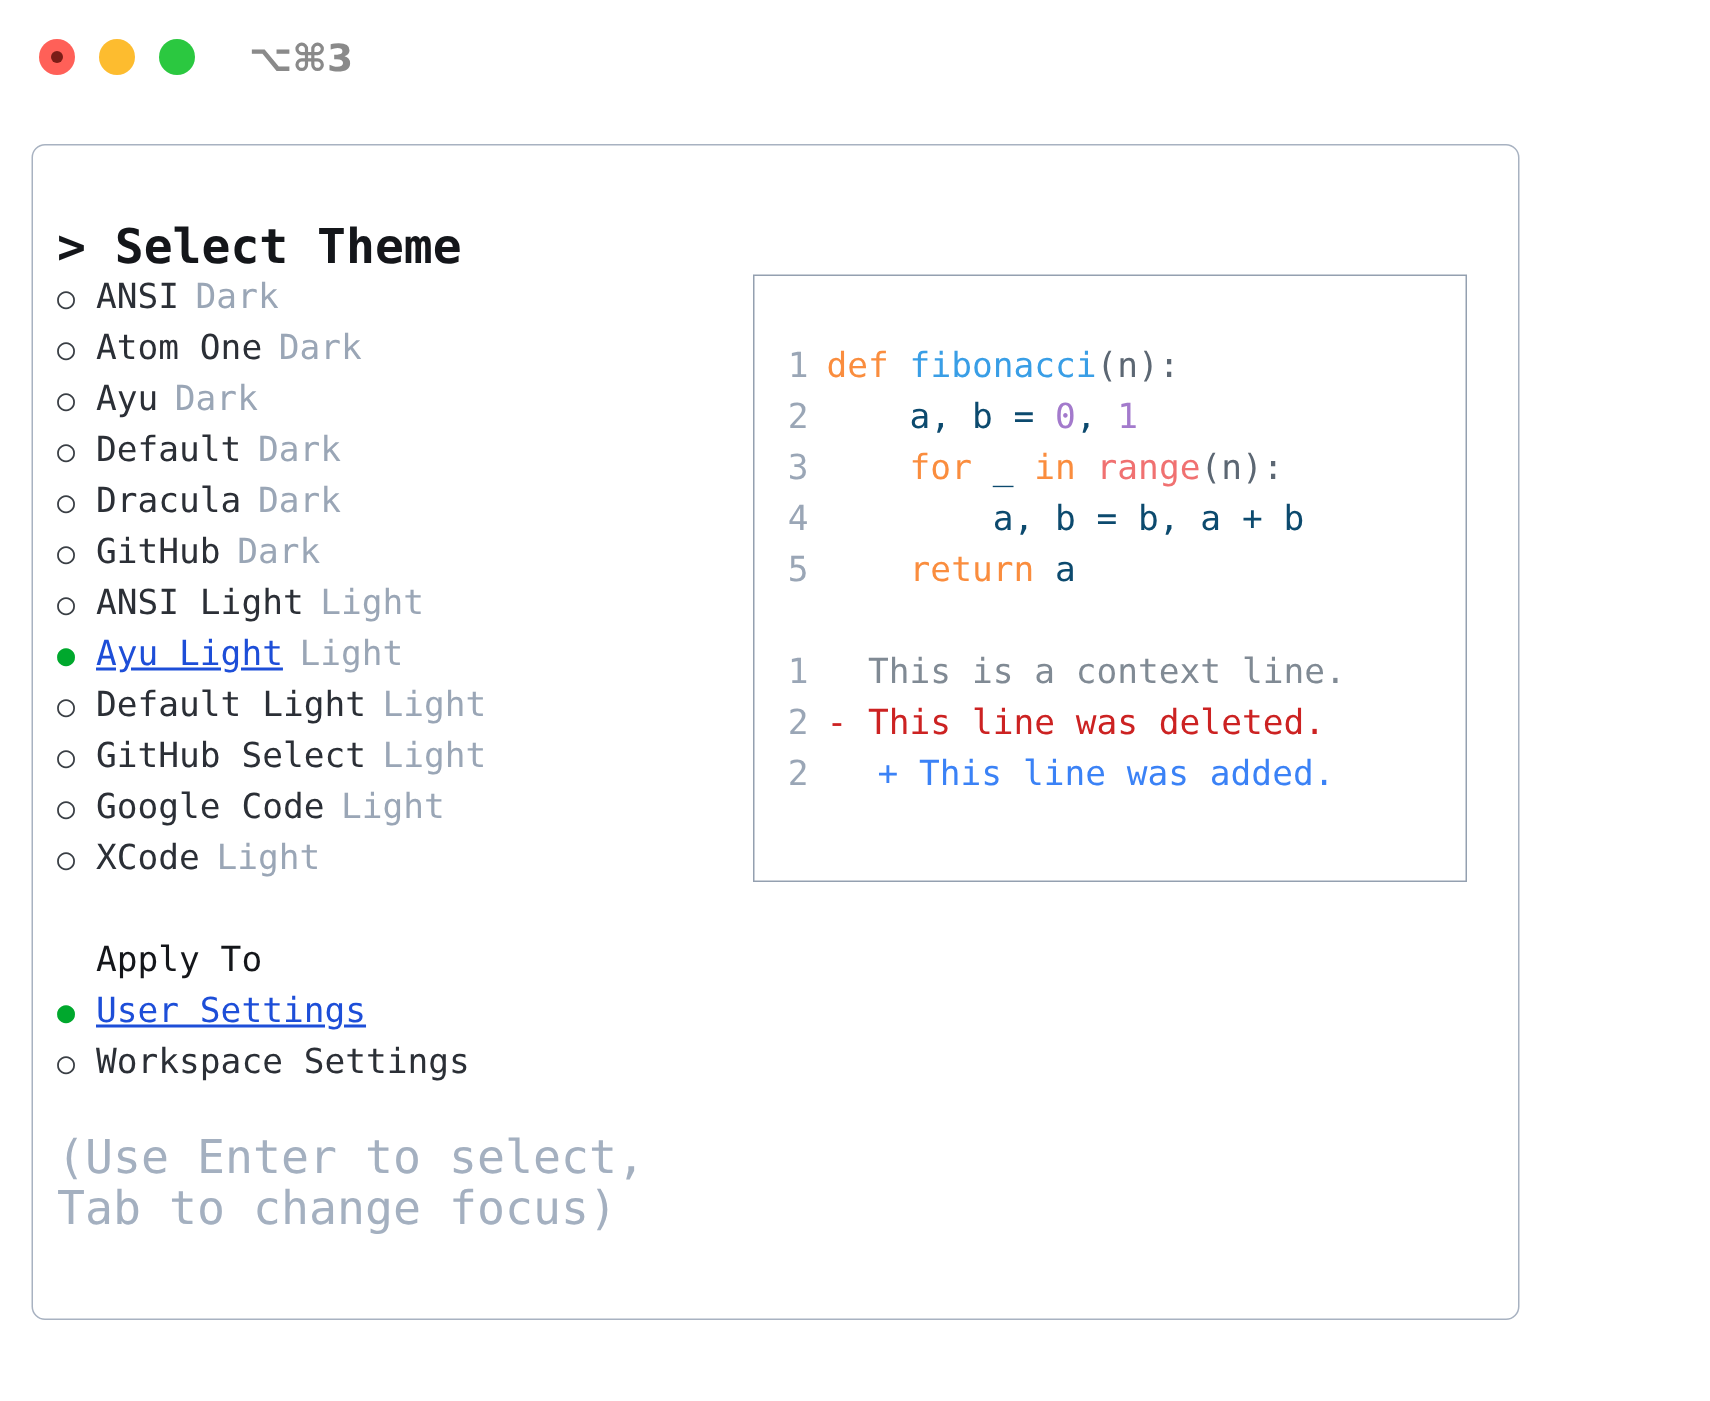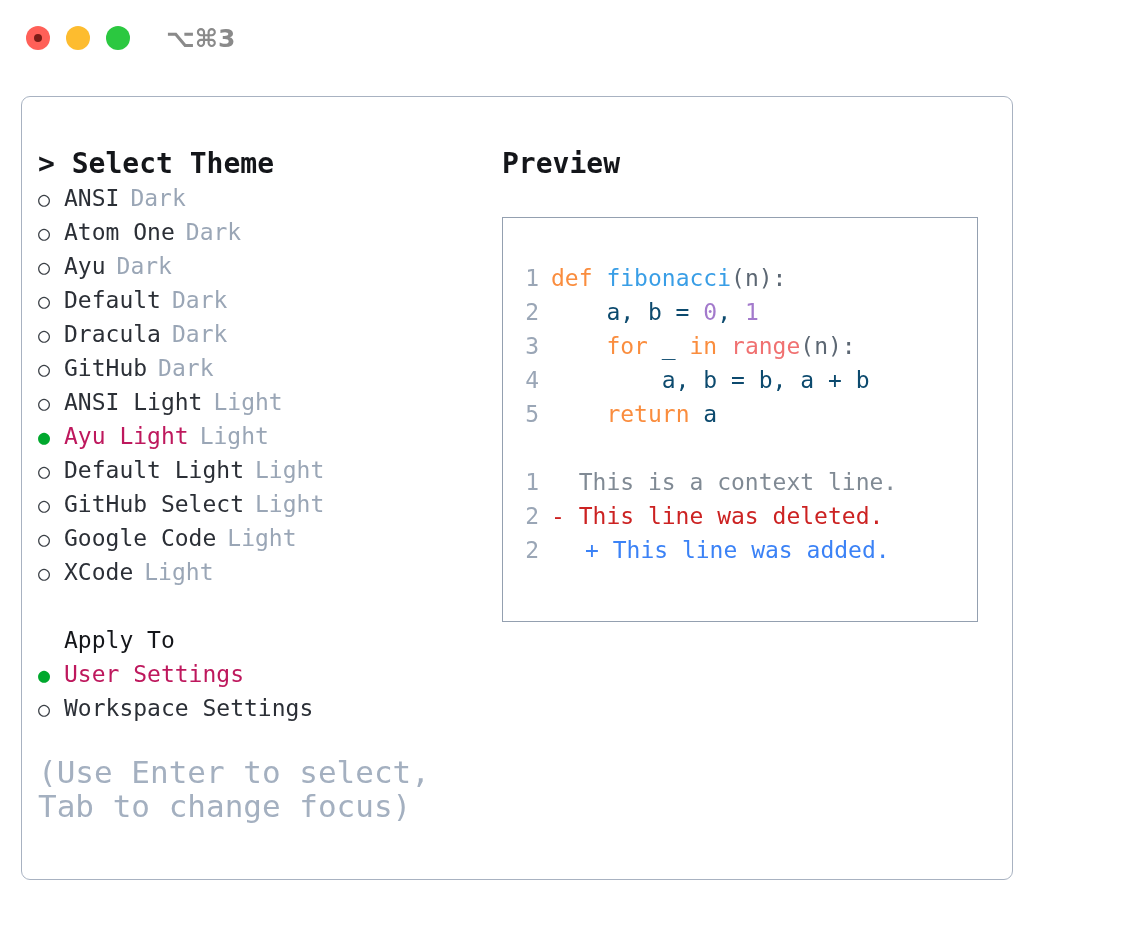"> Select Theme" .col-heading { font-size: 28px -> 32px }
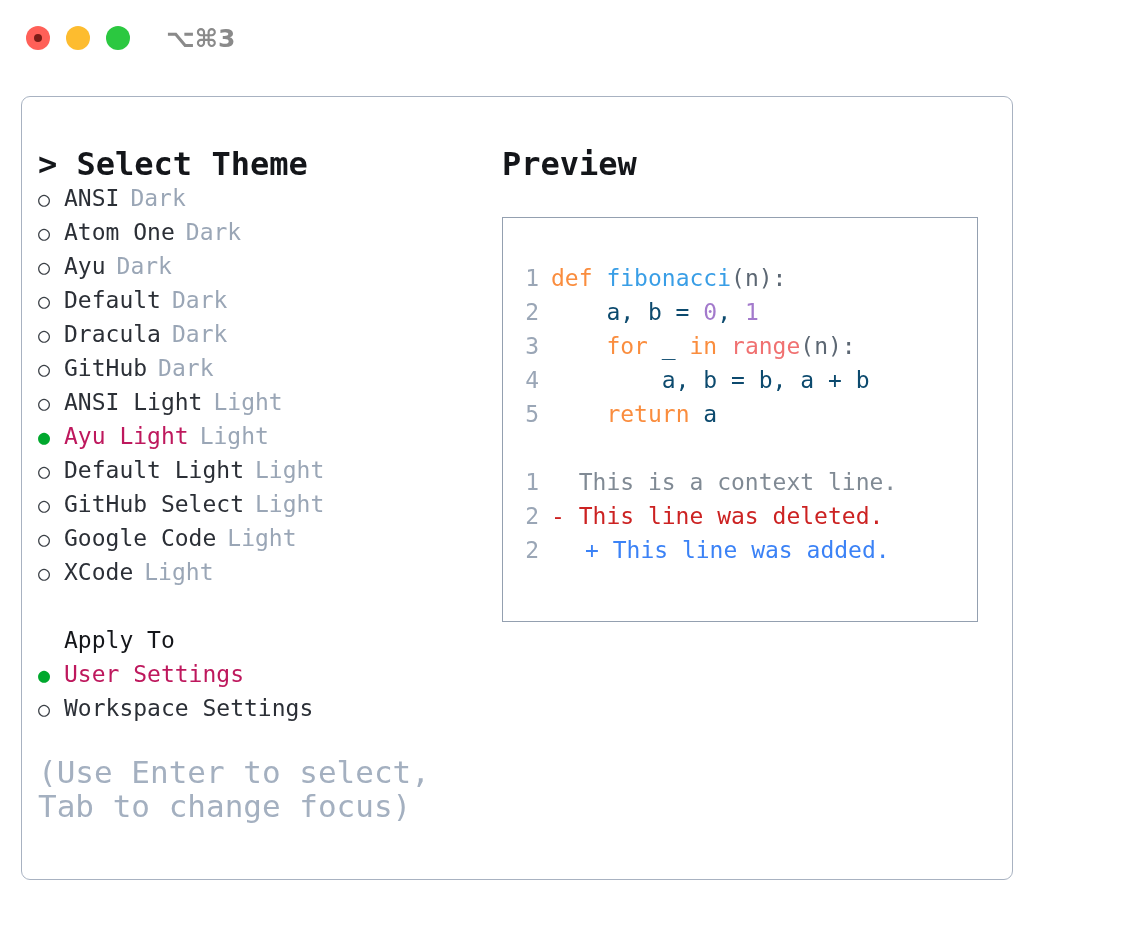"Preview" div.col-heading { html: <div>Preview</div> -> none }
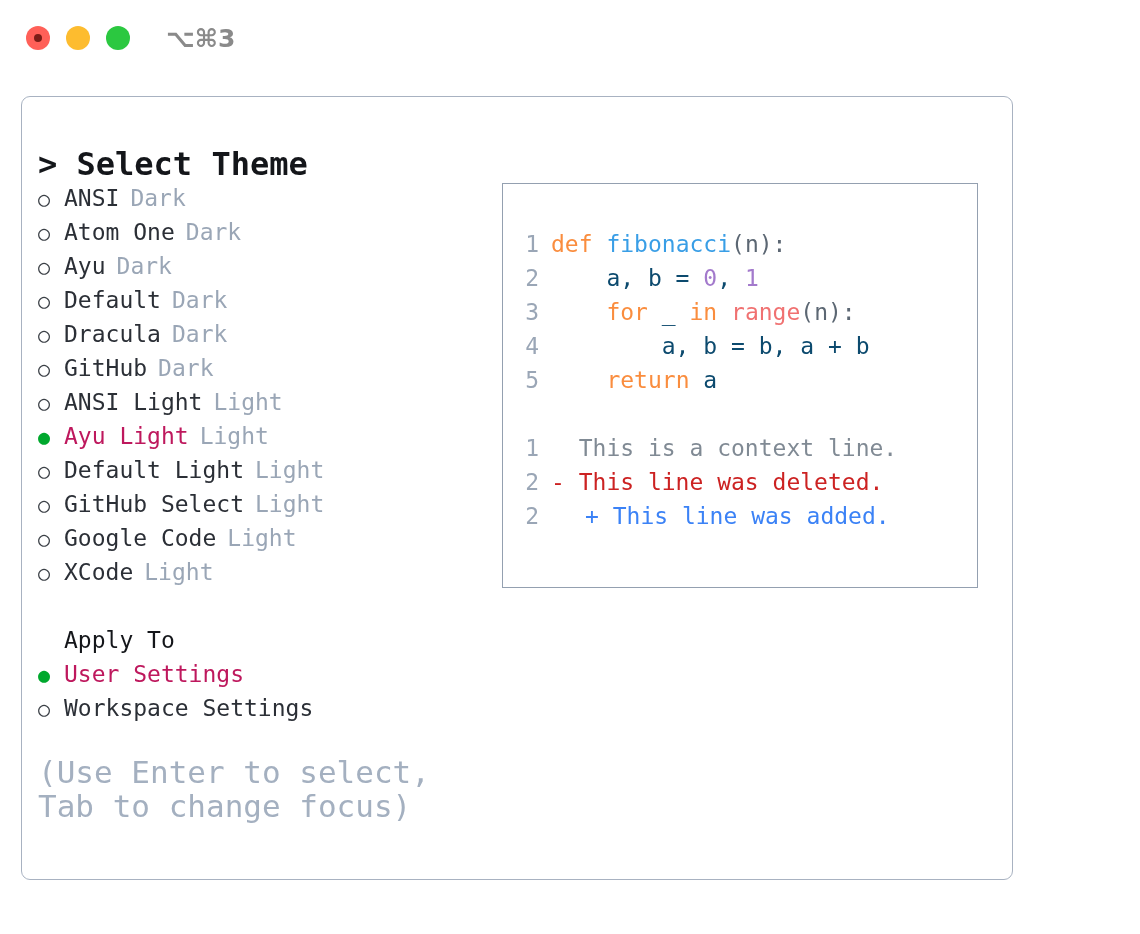"Ayu Light" .theme-row.selected .theme-name { color: #be185d -> #1d4ed8; text-decoration: none -> underline }
